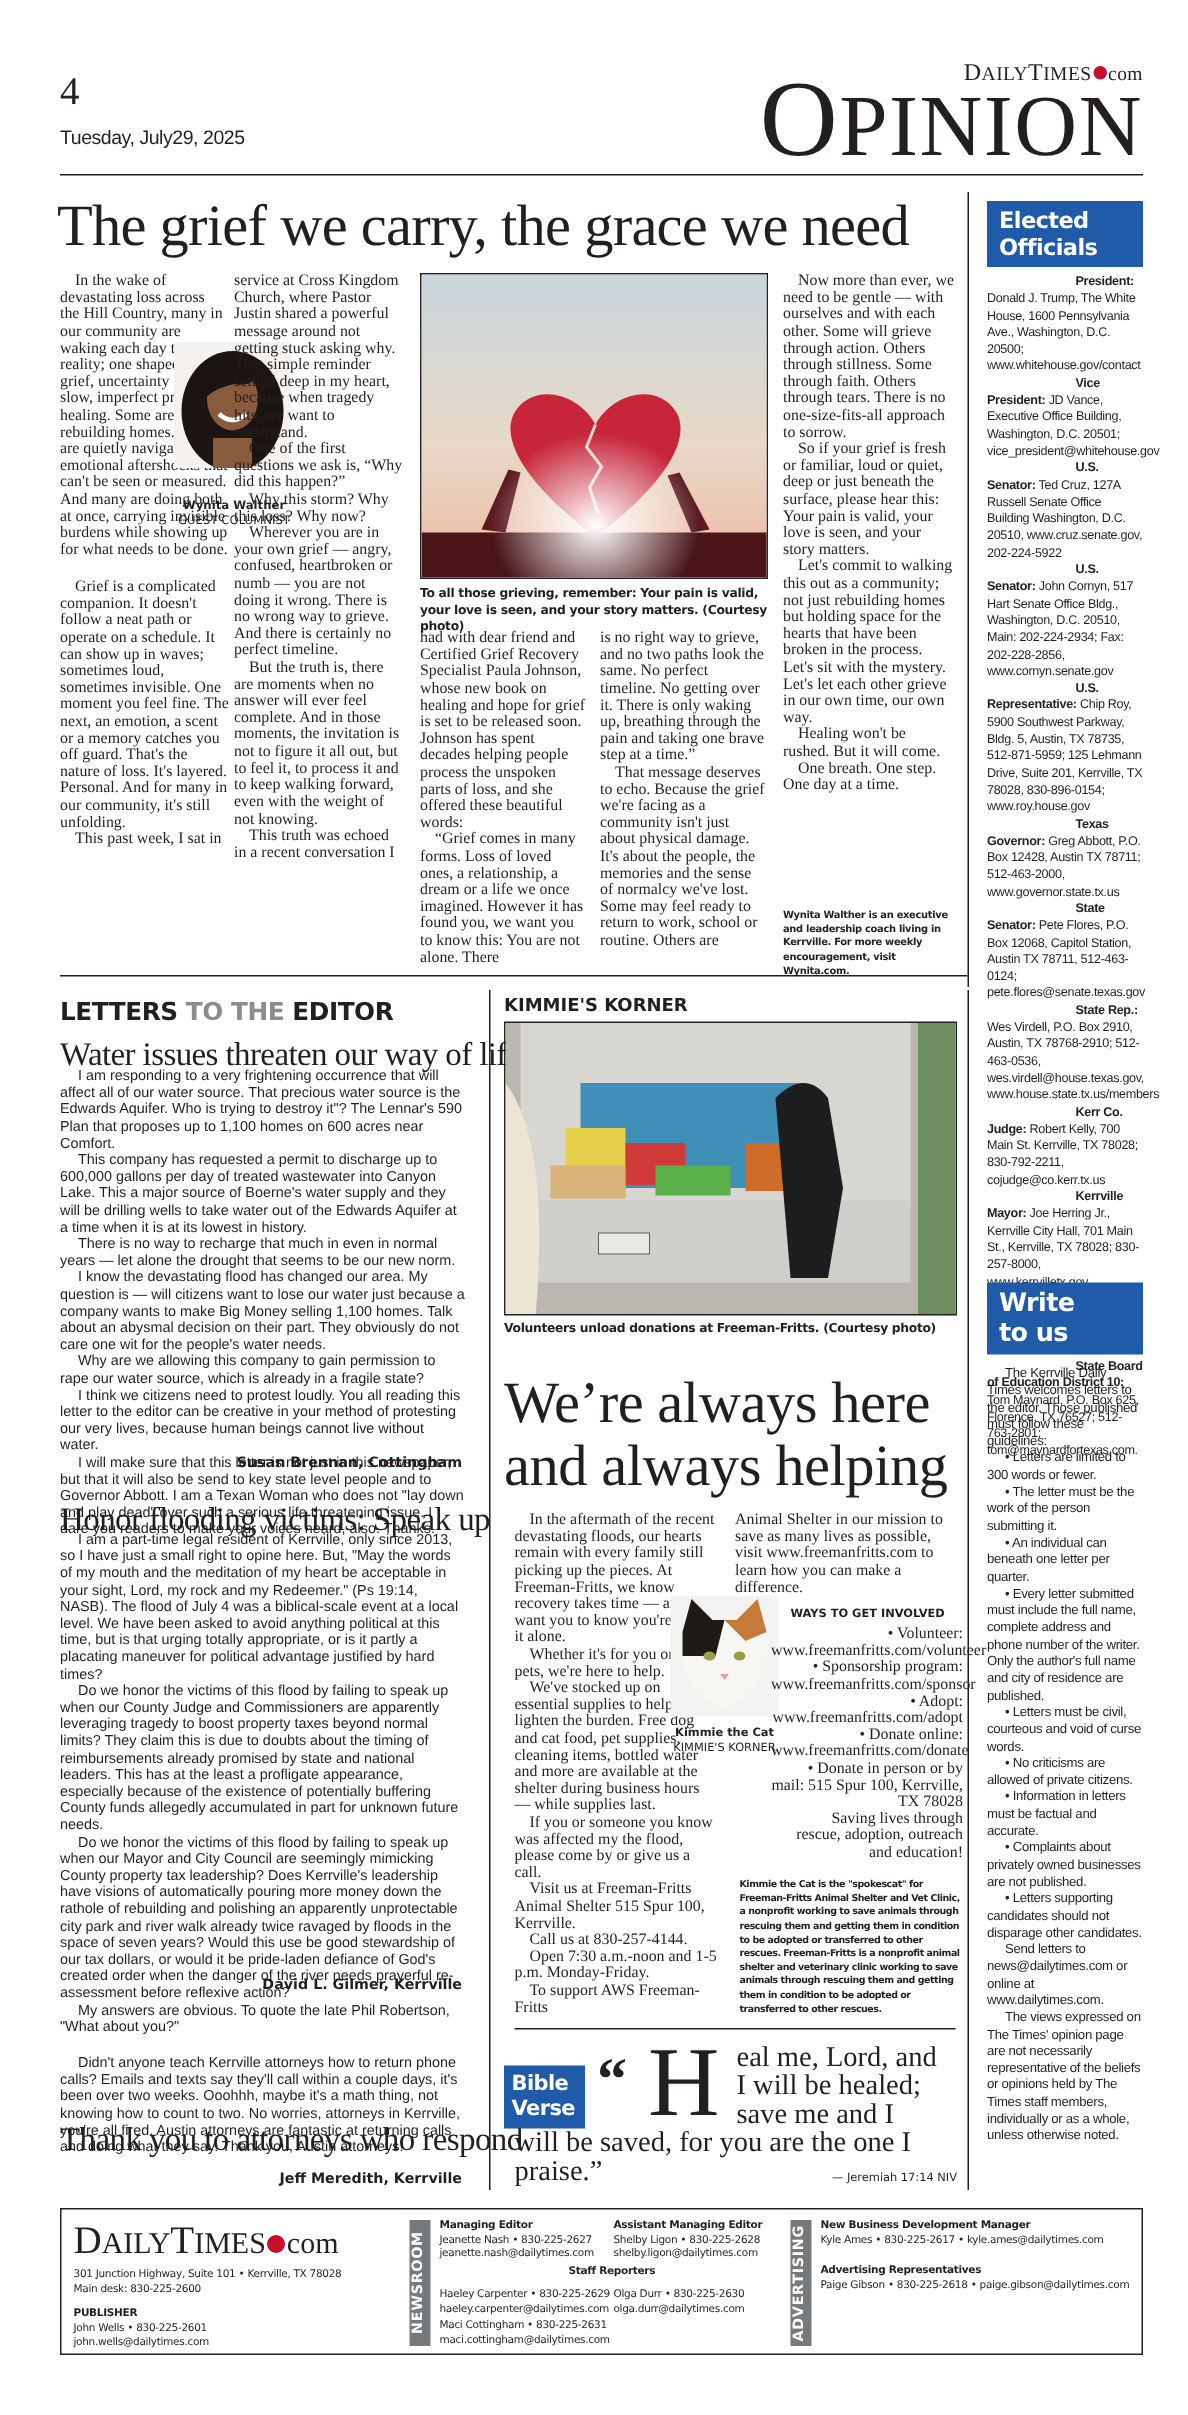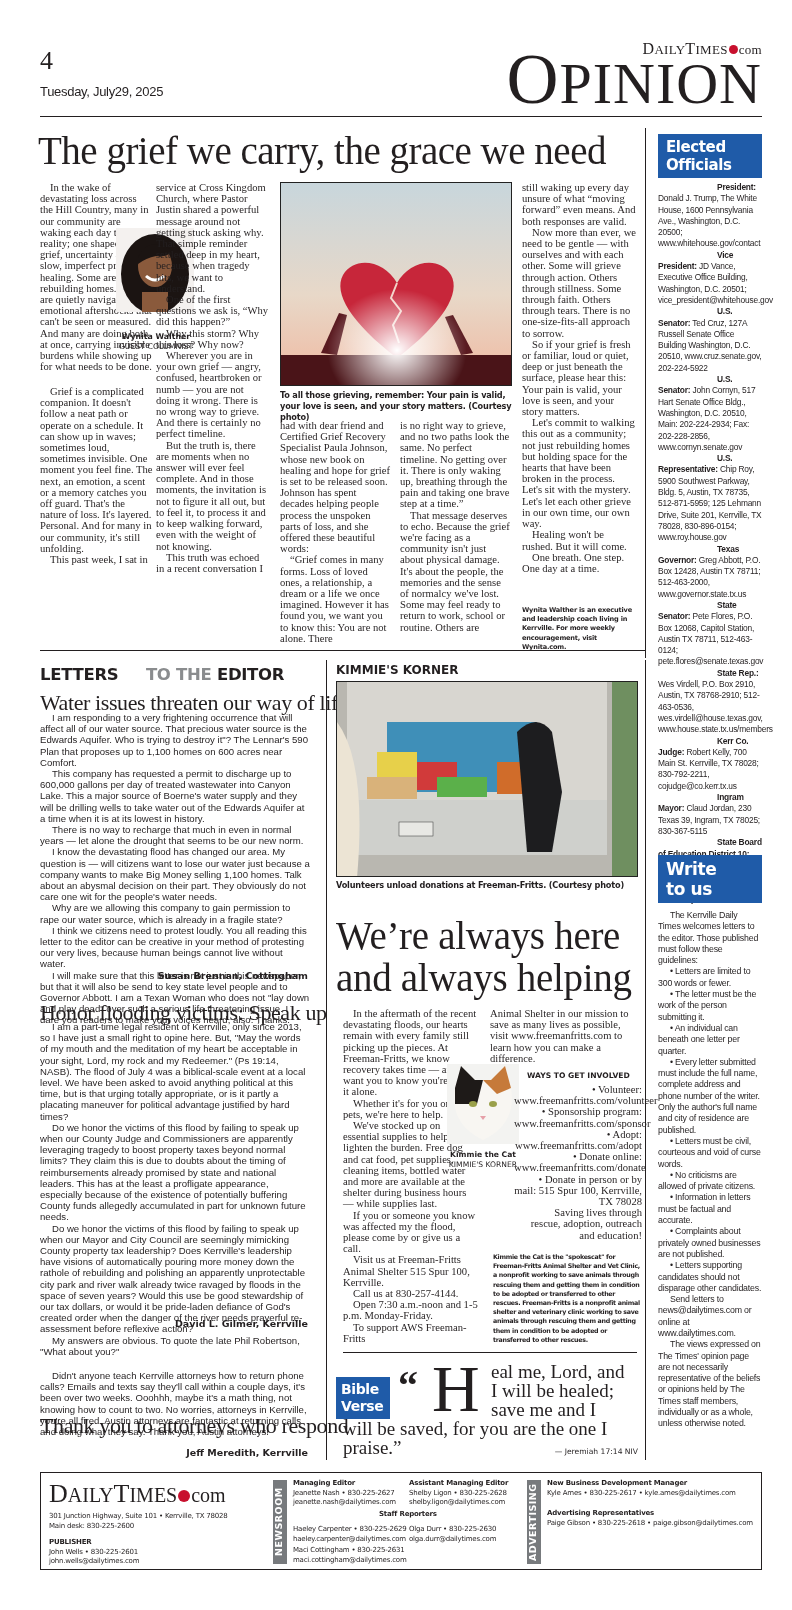"still waking up every day" p { html: <p>still waking up every day unsure of what “moving forward” even means. And both responses are valid.</p> -> none }
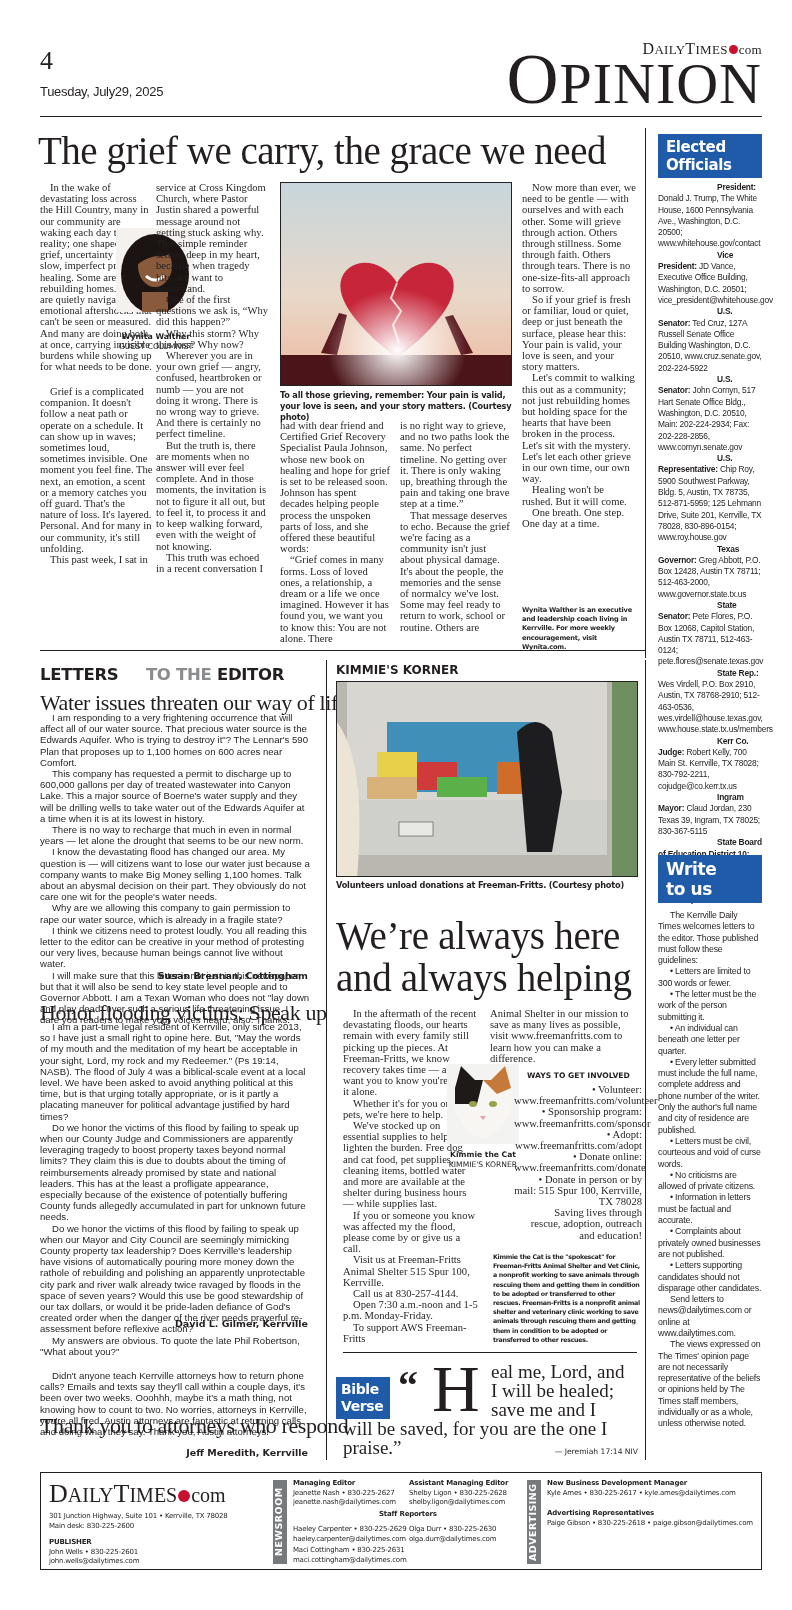"TO THE" .letters-header .gray { margin-left: 22px -> none }
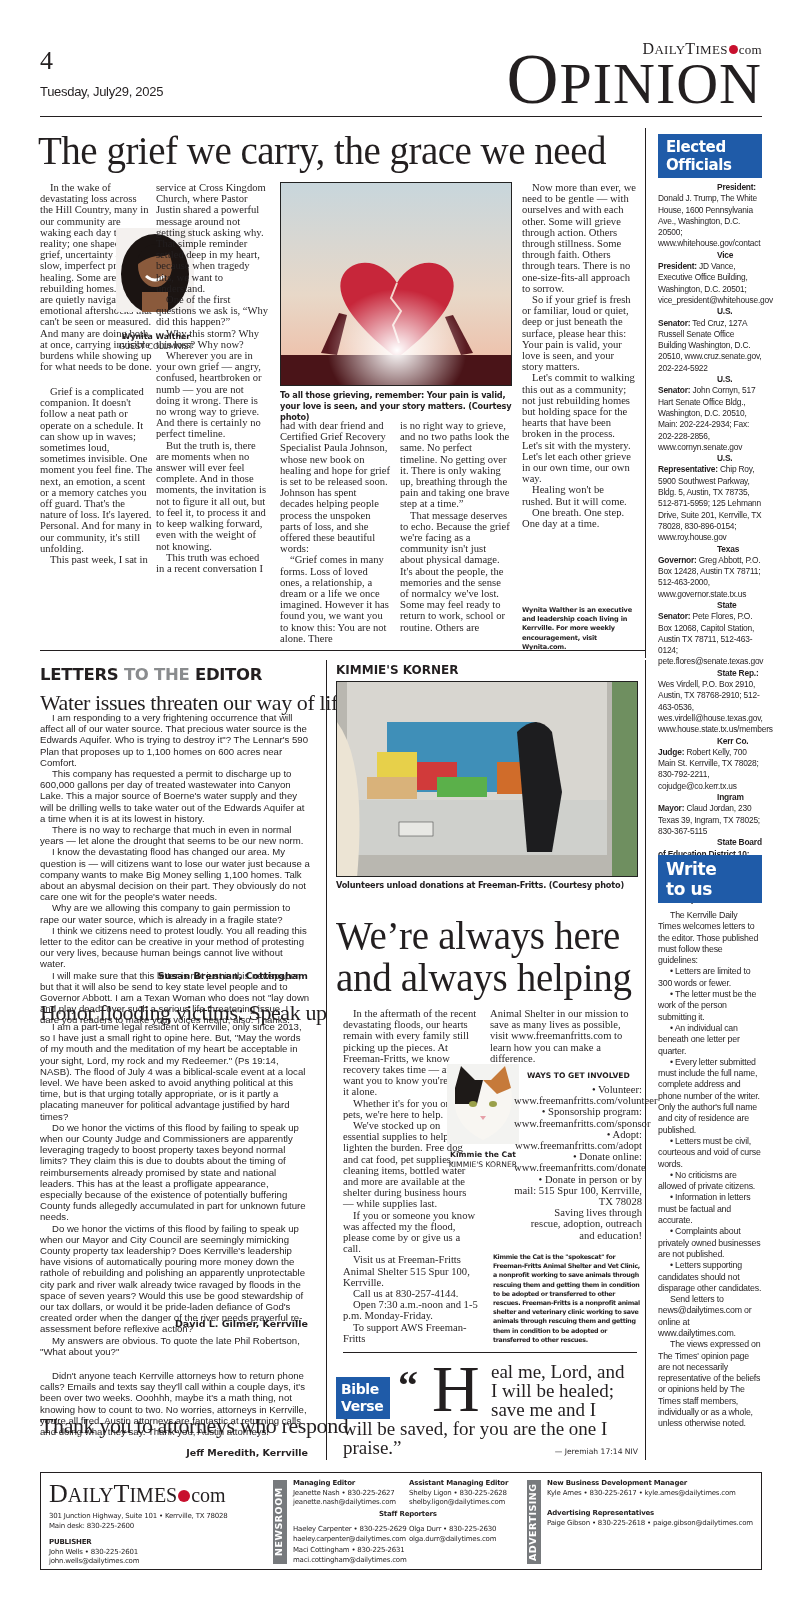"Kerrville Mayor: Joe Herring Jr.," p { html: none -> <p><b>Kerrville Mayor:</b><span> Joe Herring Jr., Kerrville City Hall, 701 Main St., Kerrville, TX 78028; 830-257-8000, www.kerrvilletx.gov</span></p> }
